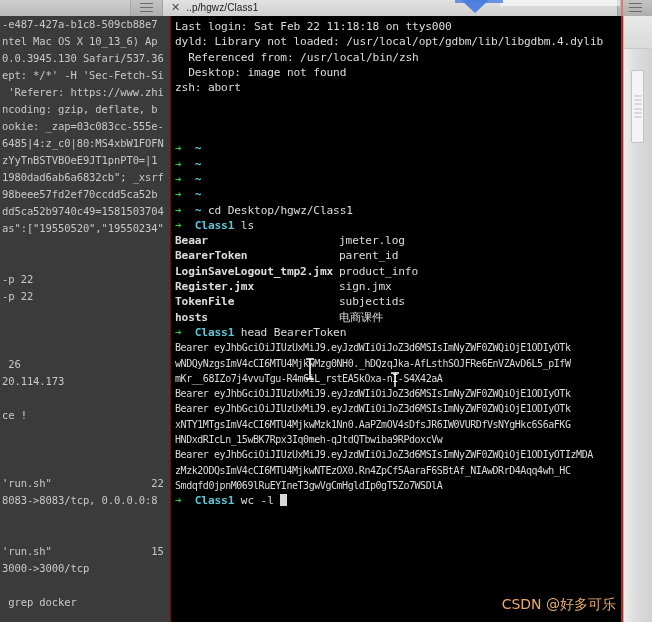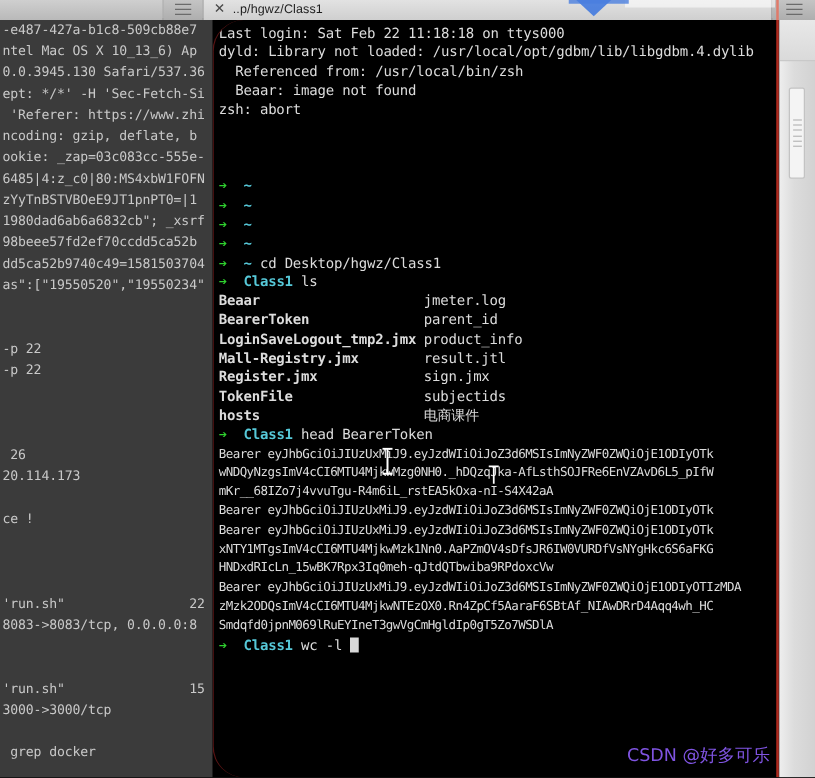"Last login: Sat Feb 22" .main-term { border-radius: 25px -> none }
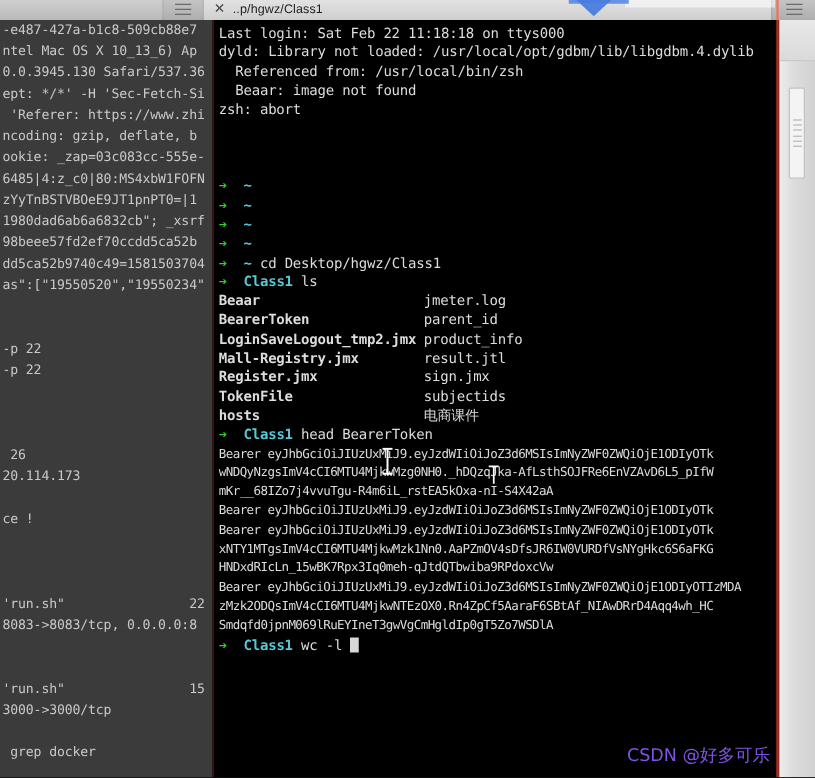"Beaar: image not found" div.row { text: Beaar -> Desktop }
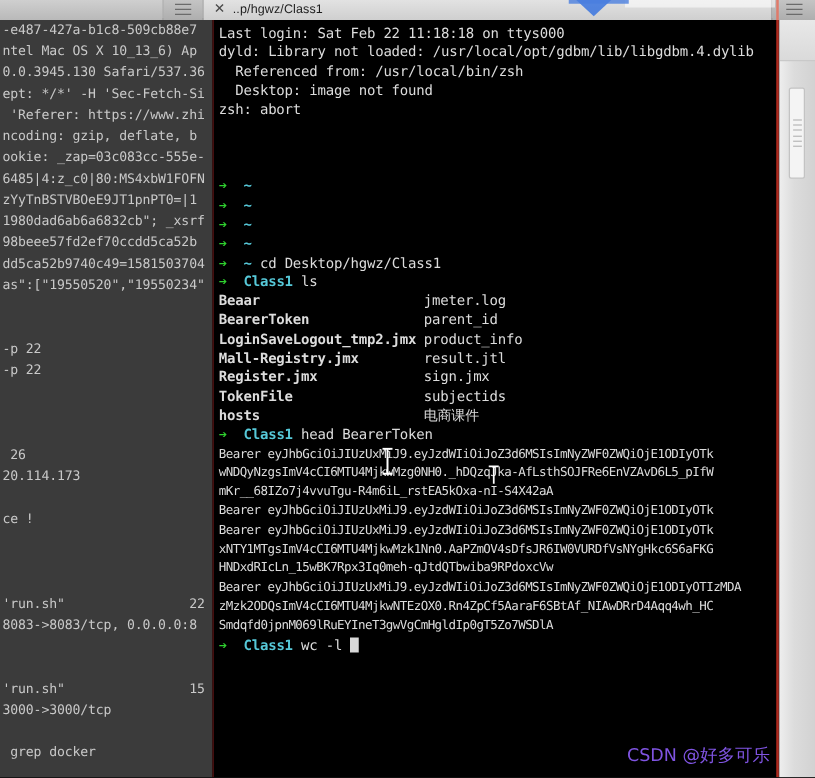"Mall-Registry.jmx result.jtl" div.row { html: <div><span>Mall-Registry.jmx</span><span>result.jtl</span></div> -> none }
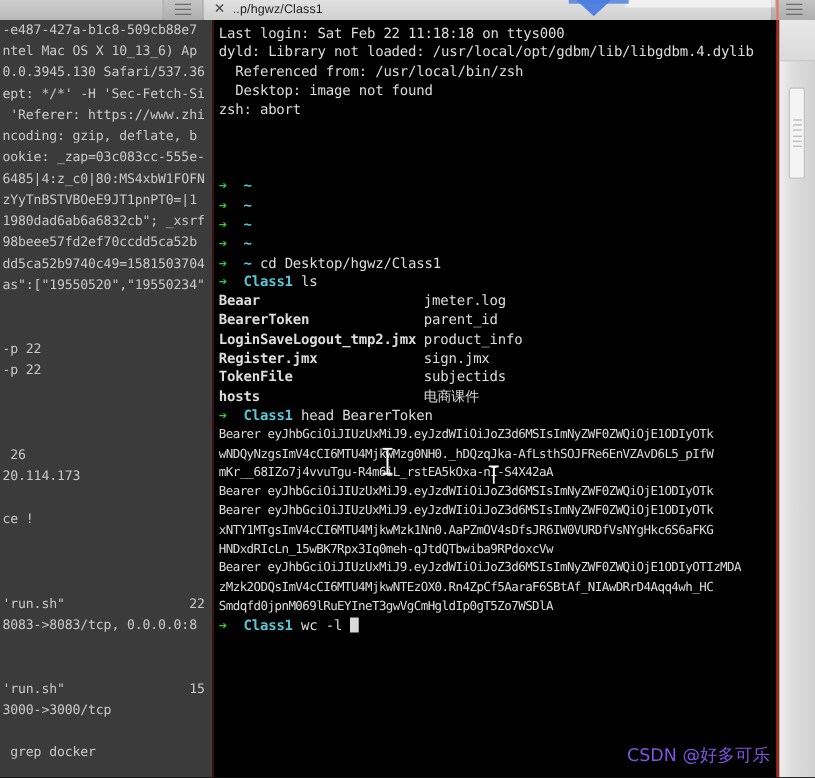"CSDN @好多可乐" .watermark { color: #8b5cf6 -> #fdba74 }
